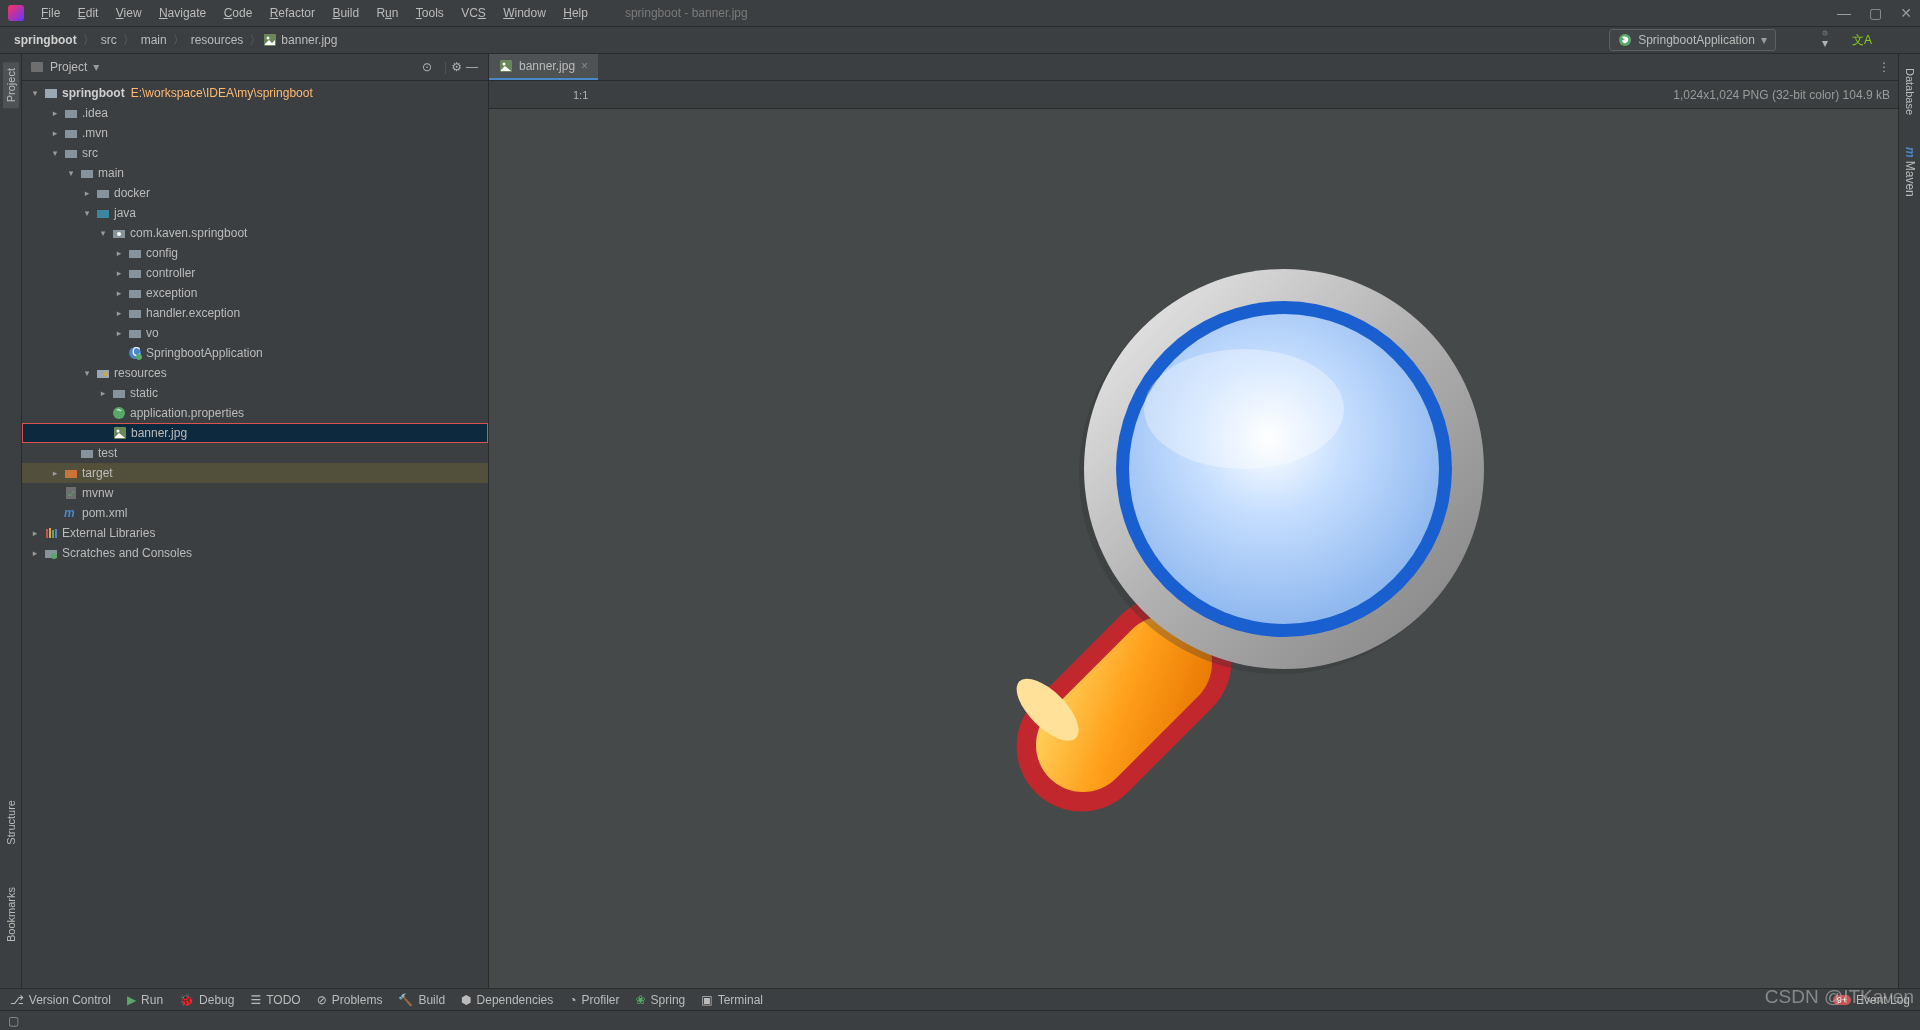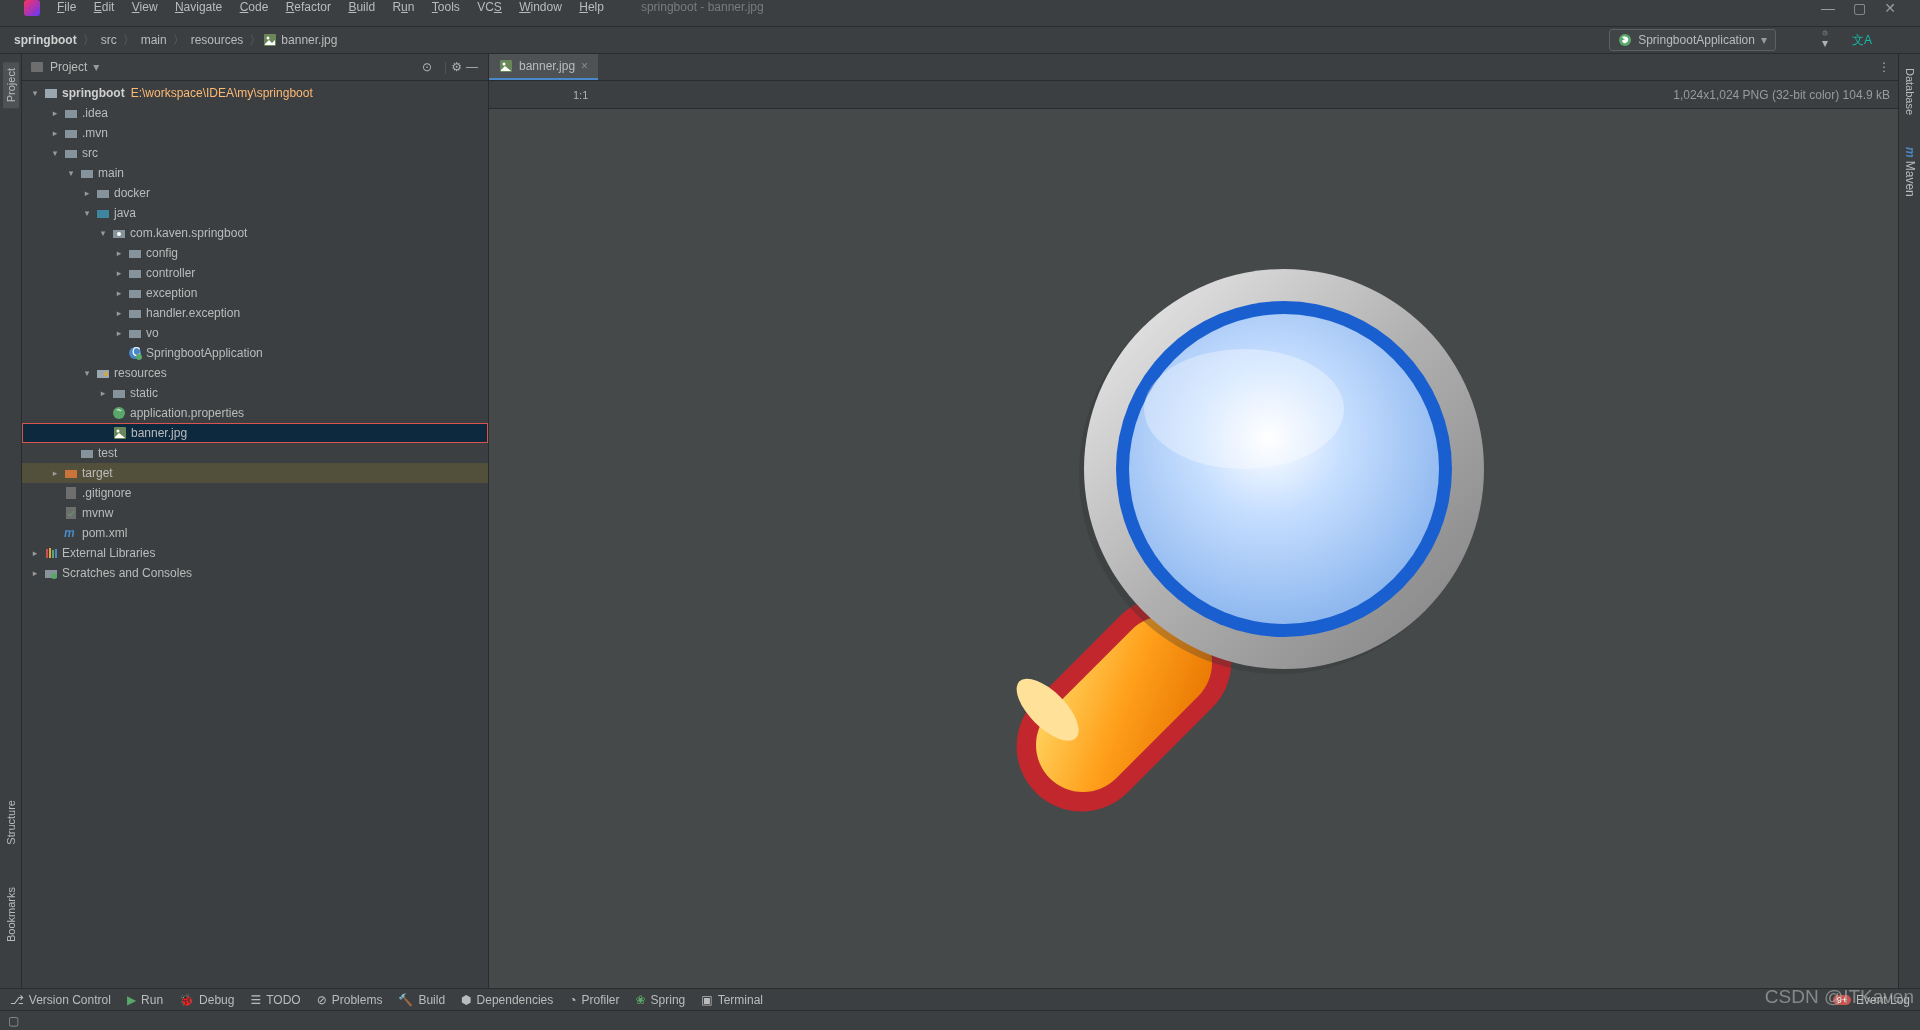"File Edit View Navigate Code" .titlebar { align-items: flex-start -> center; padding: 0 24px -> 0 8px }
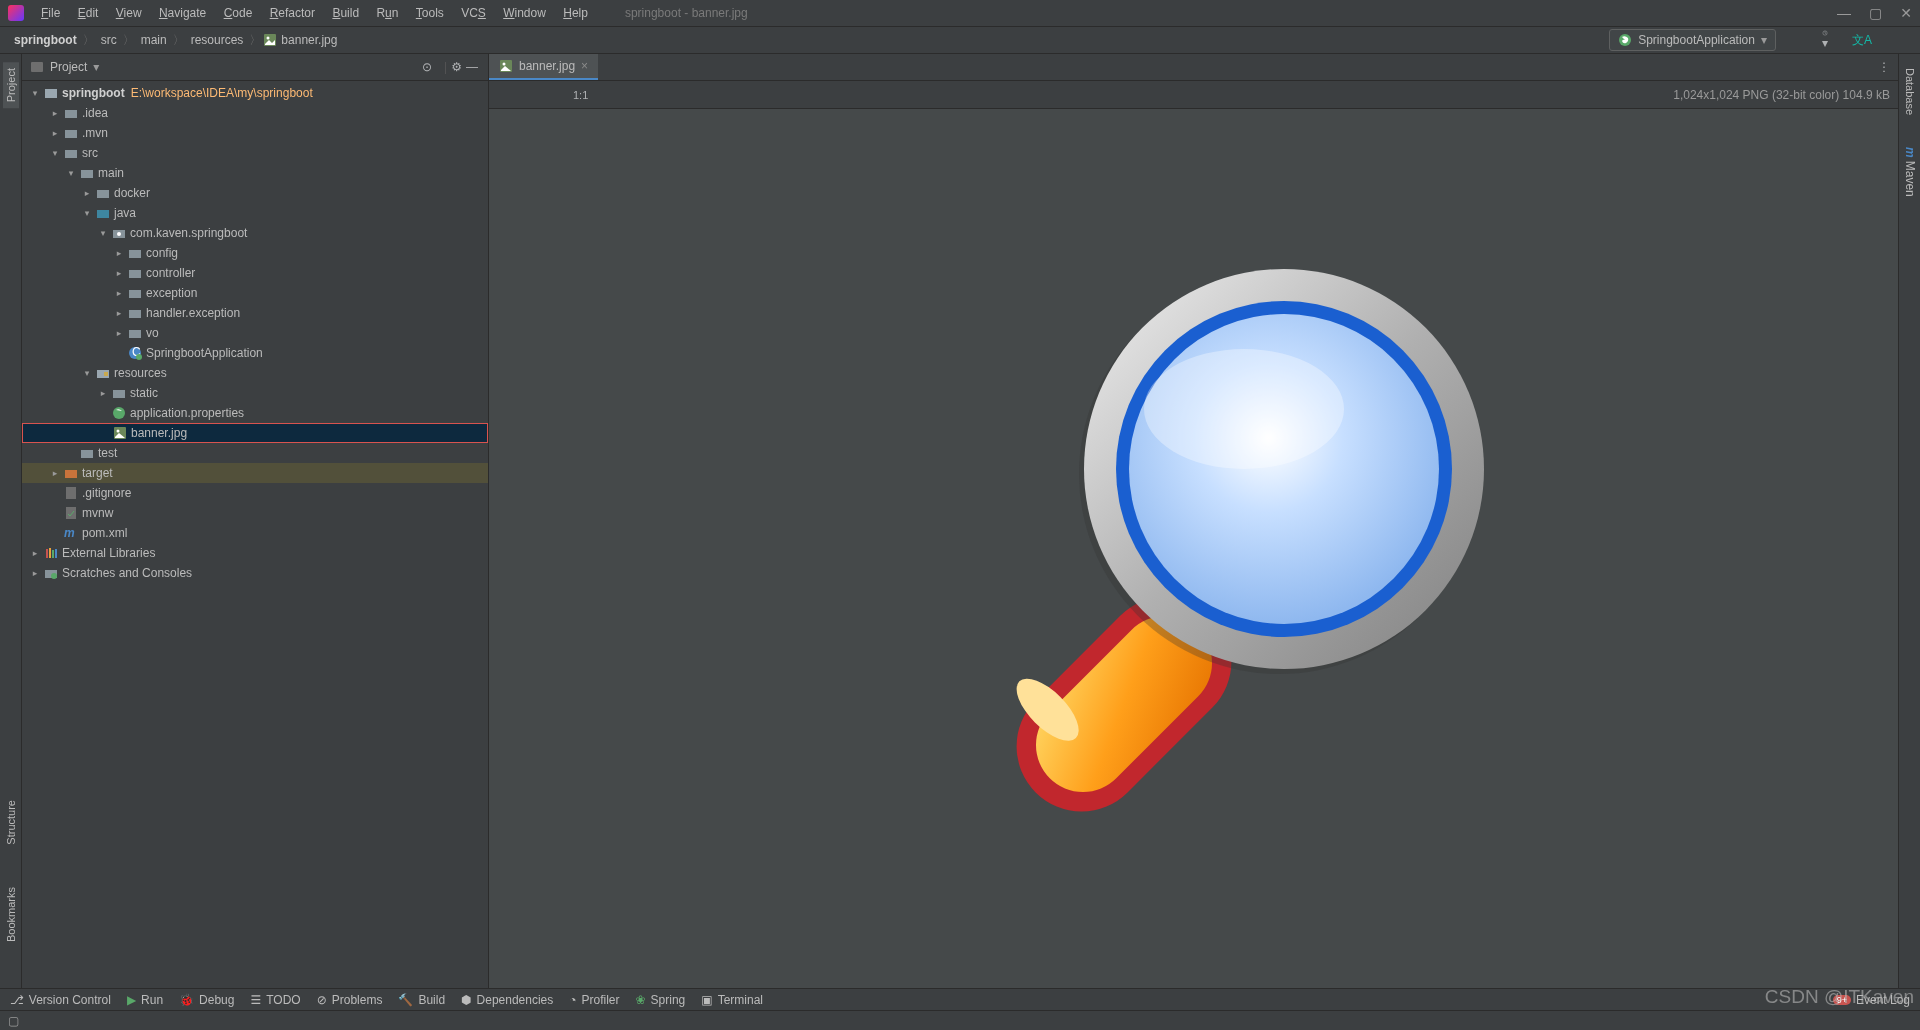"文A" span.iconbtn { color: #14b8a6 -> #84cc16 }
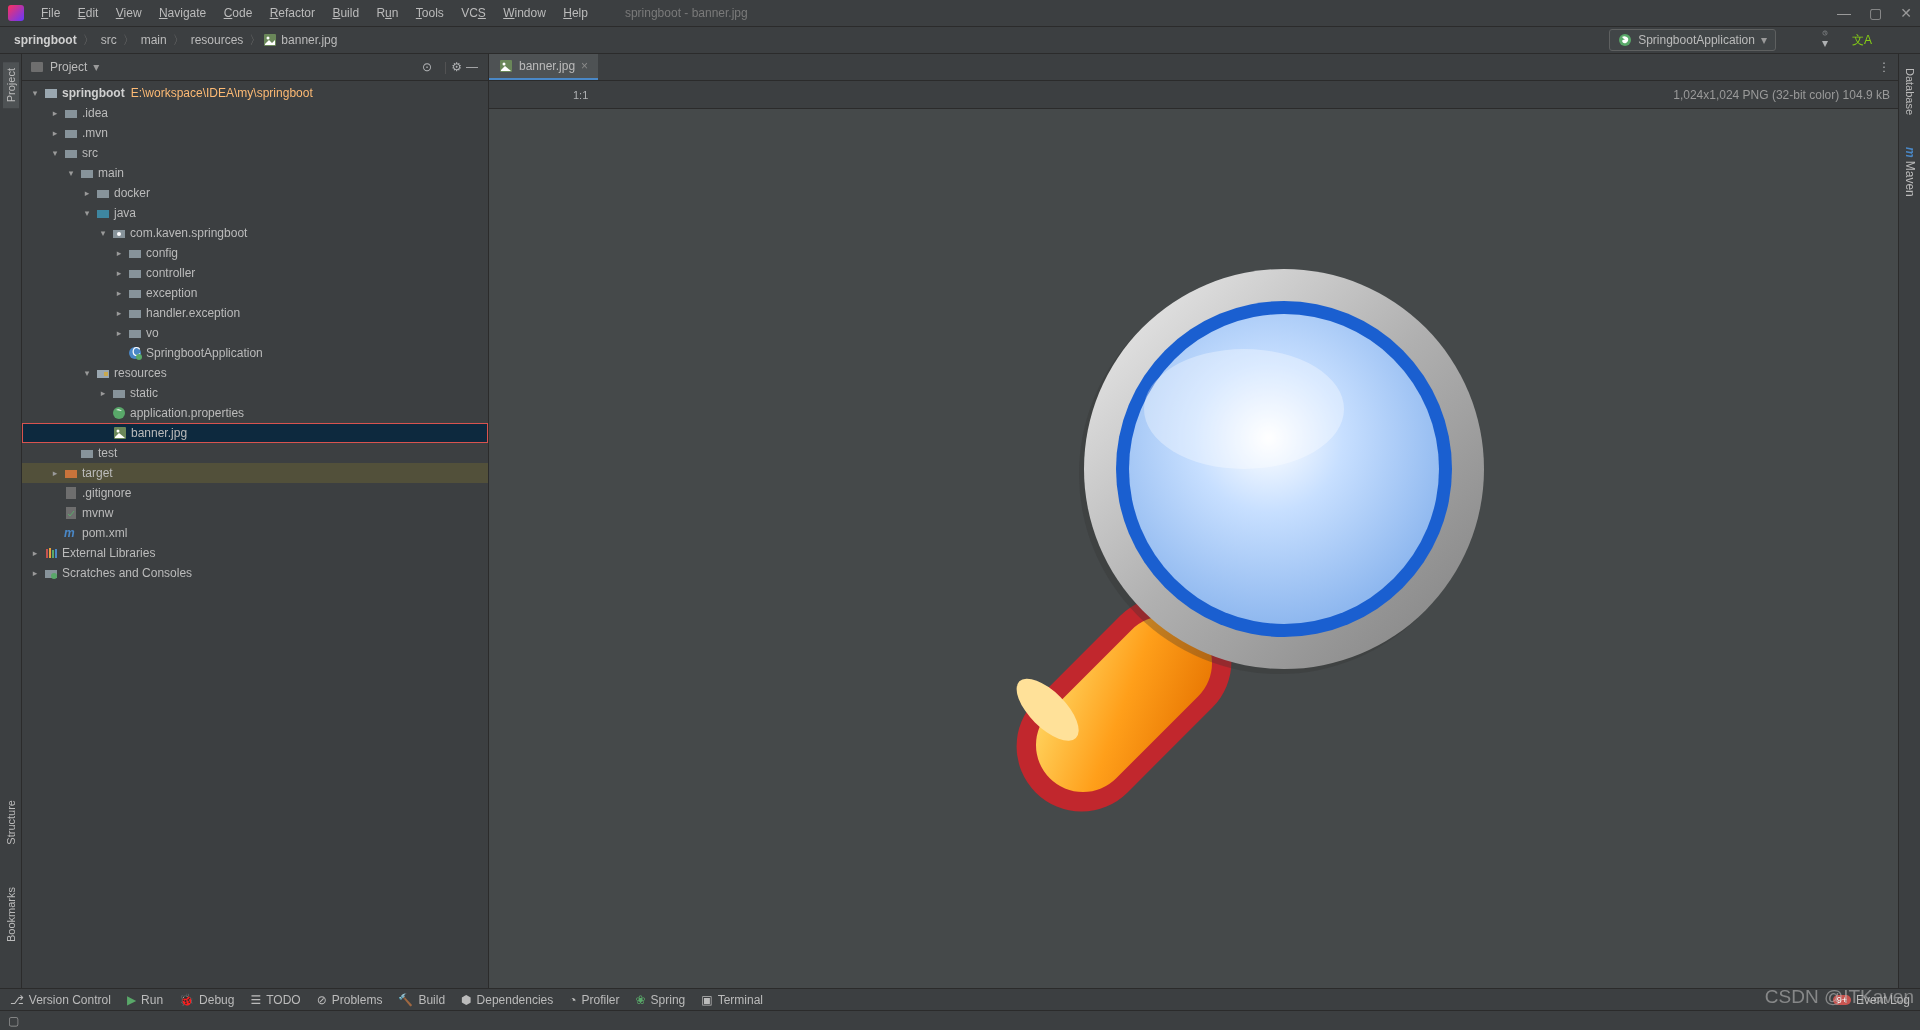".gitignore" div.tnode { html: <div> <span> <svg> <rect></rect> </svg> </span> <span>.gitignore</span> </div> -> none }
